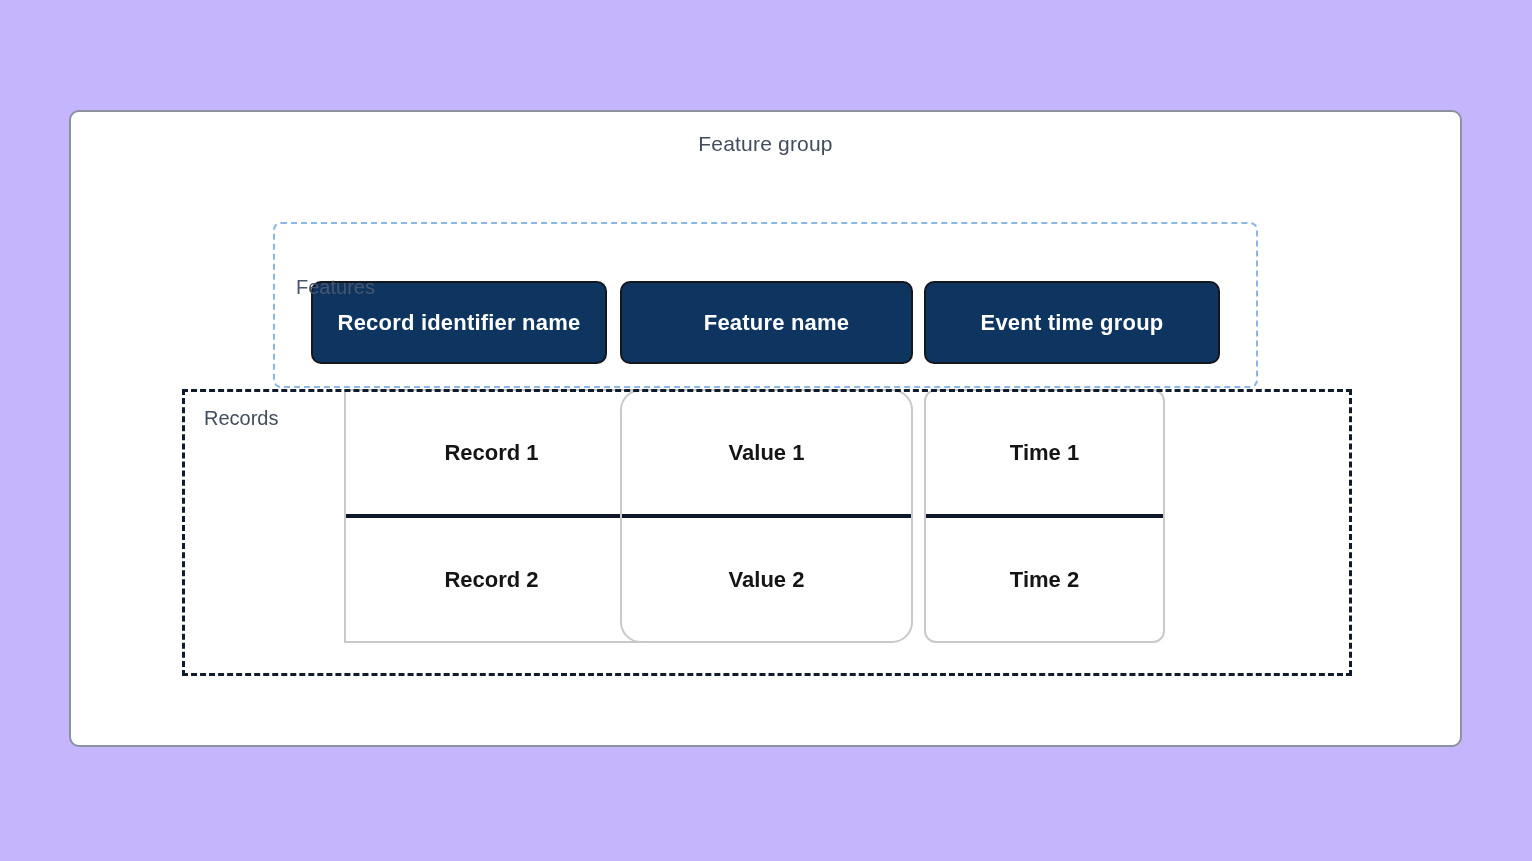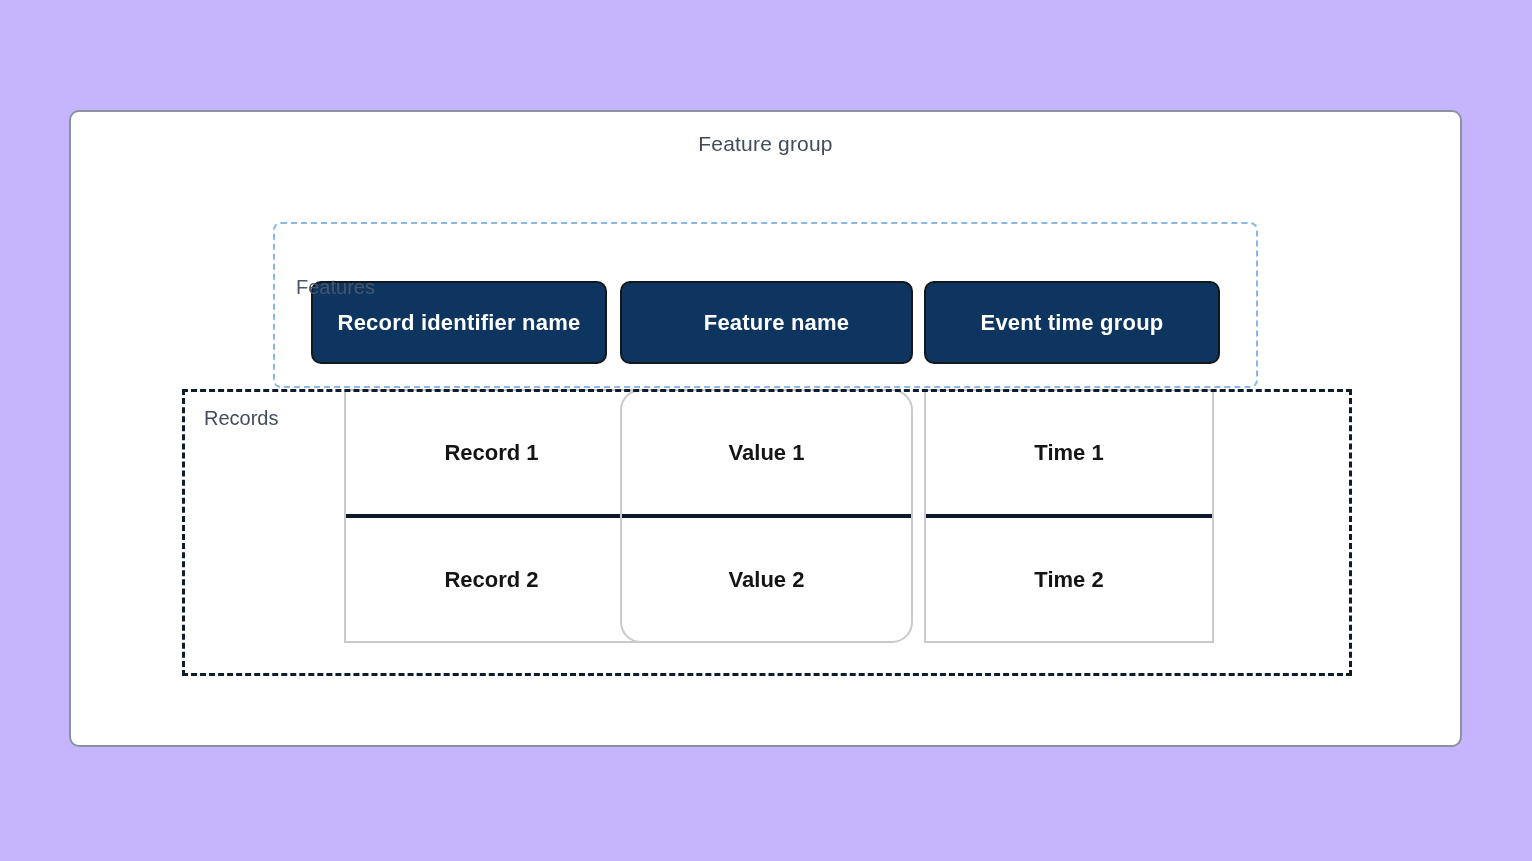"Time 1" .col-3 { border-radius: none -> 12px; width: 290px -> 241px }
